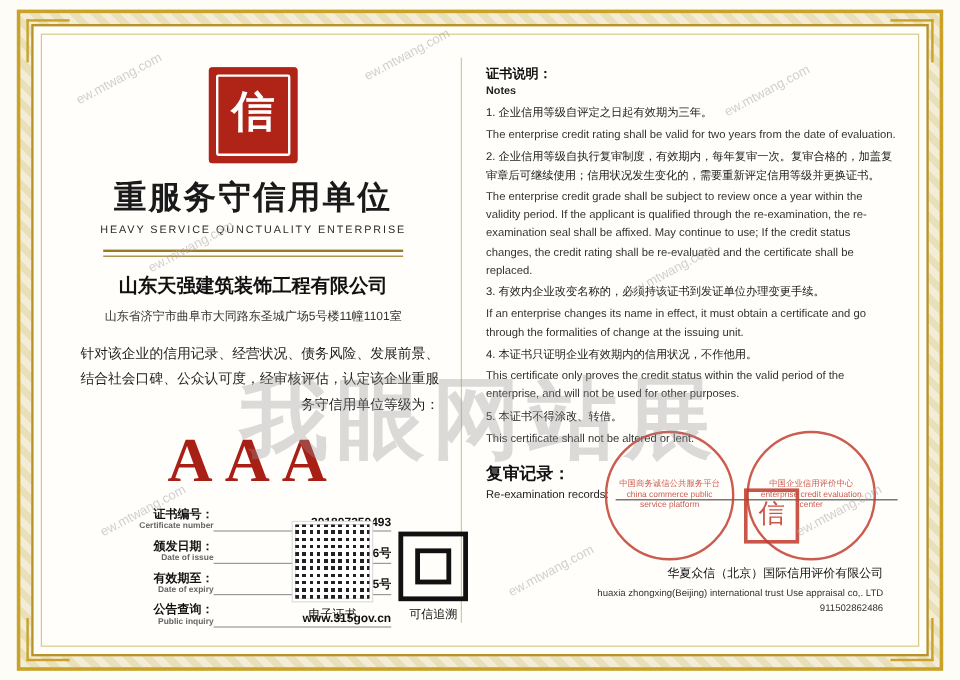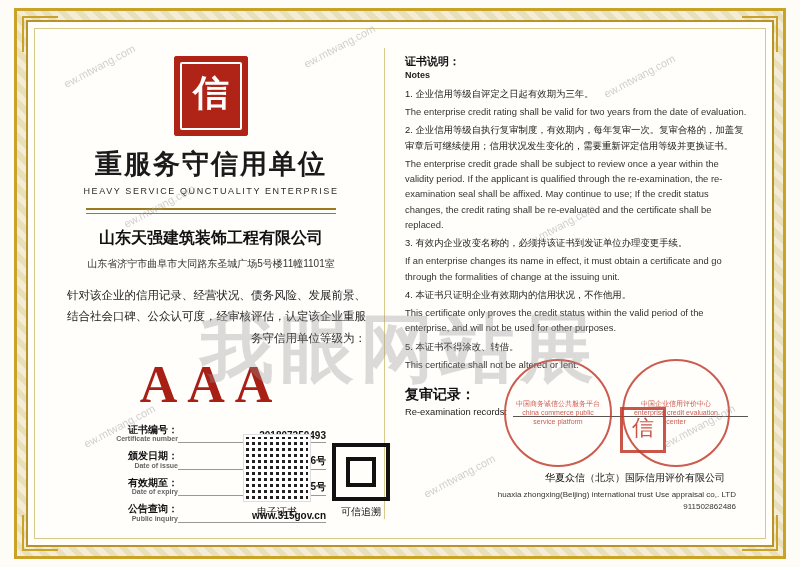"华夏众信（北京）国际信用评价有限公司" .org-cn { right: 27px -> 16px }
